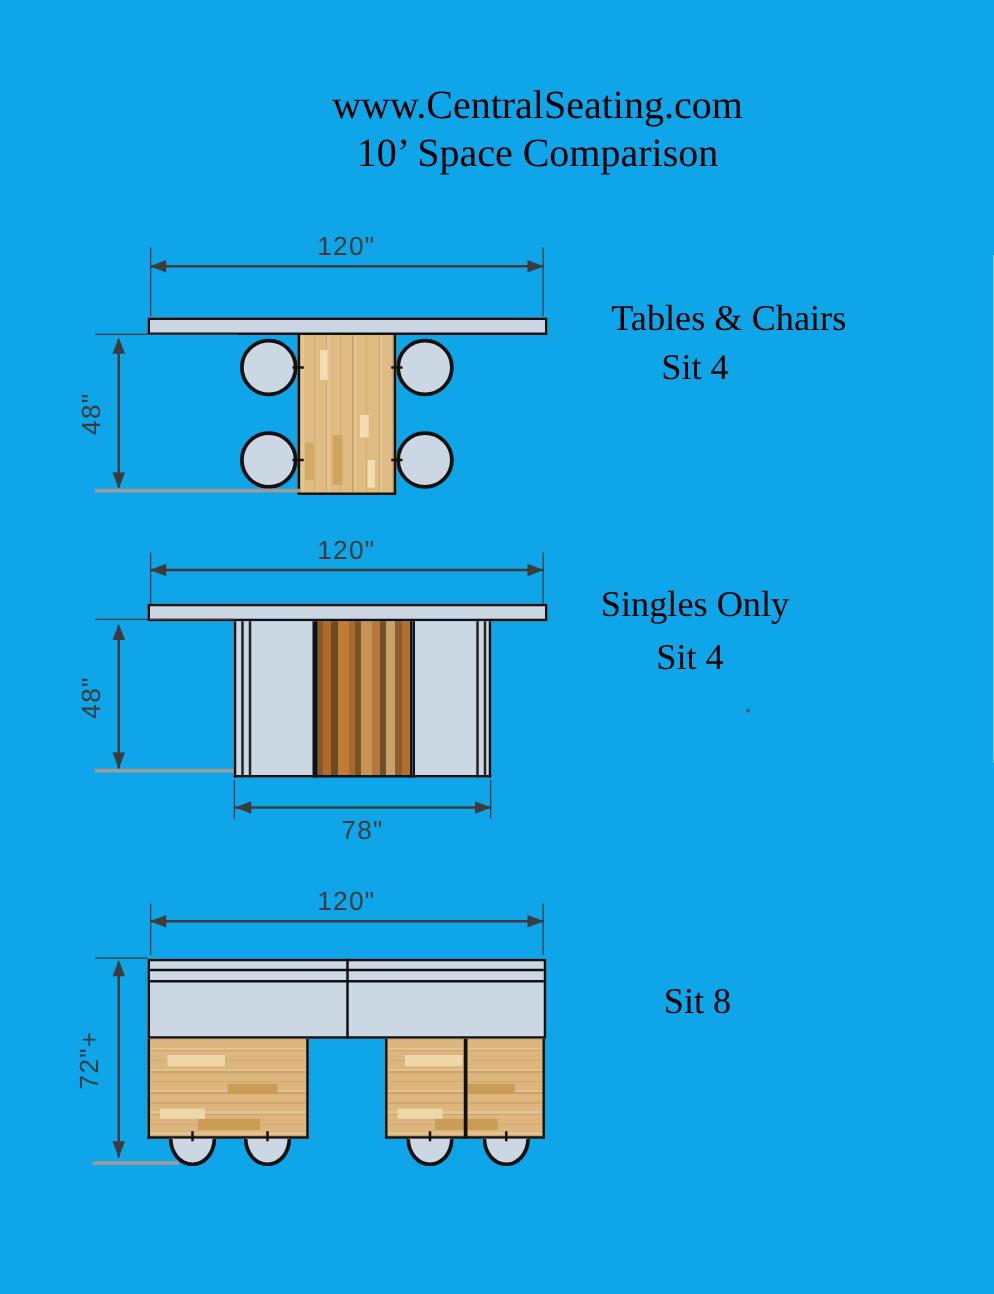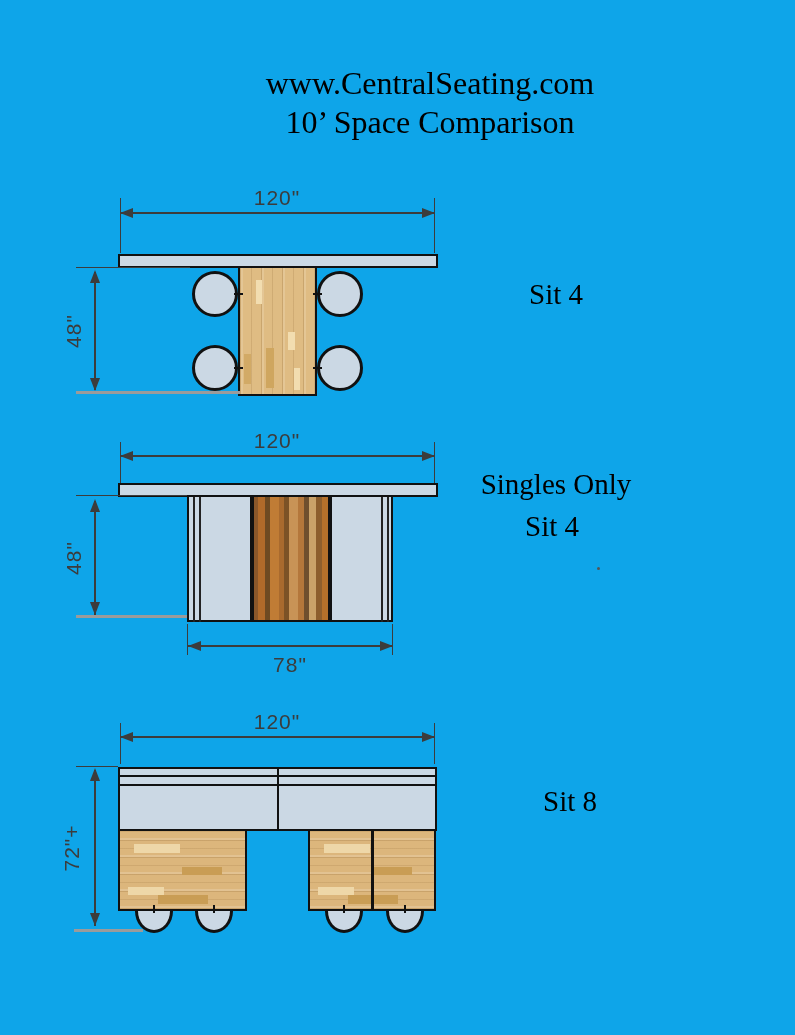"Tables & Chairs" div.sec-label { html: none -> <div>Tables &amp; Chairs</div> }
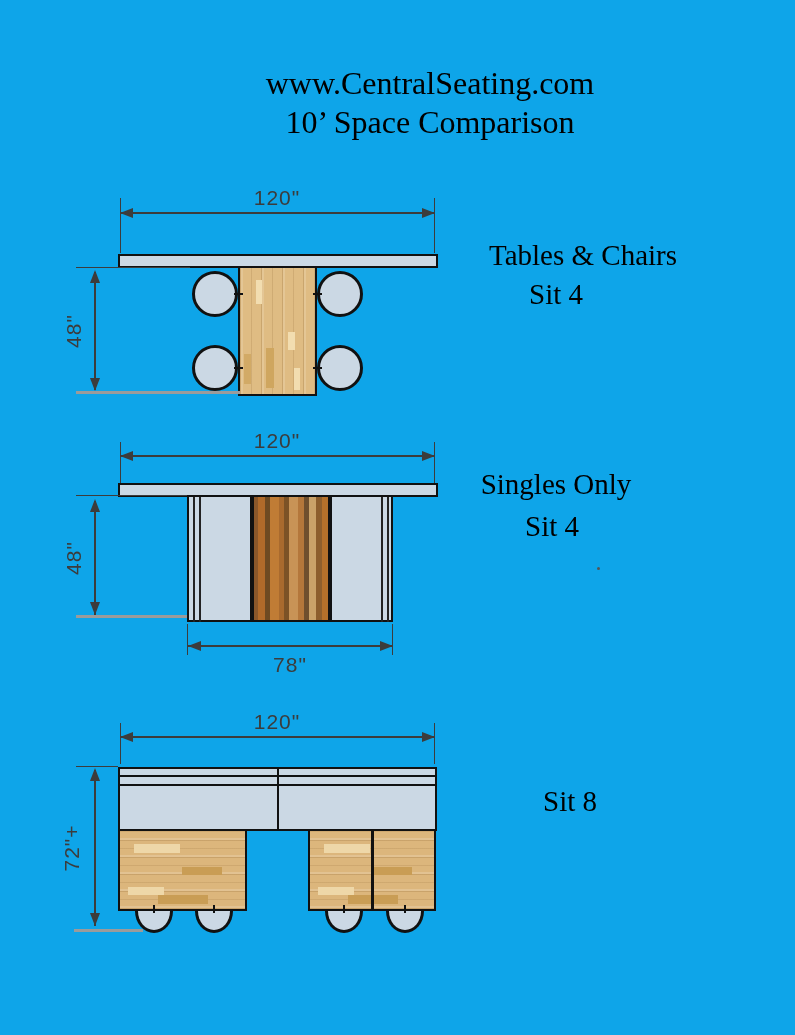"Sit 8" div.sec-label { left: 430px -> 418px }
